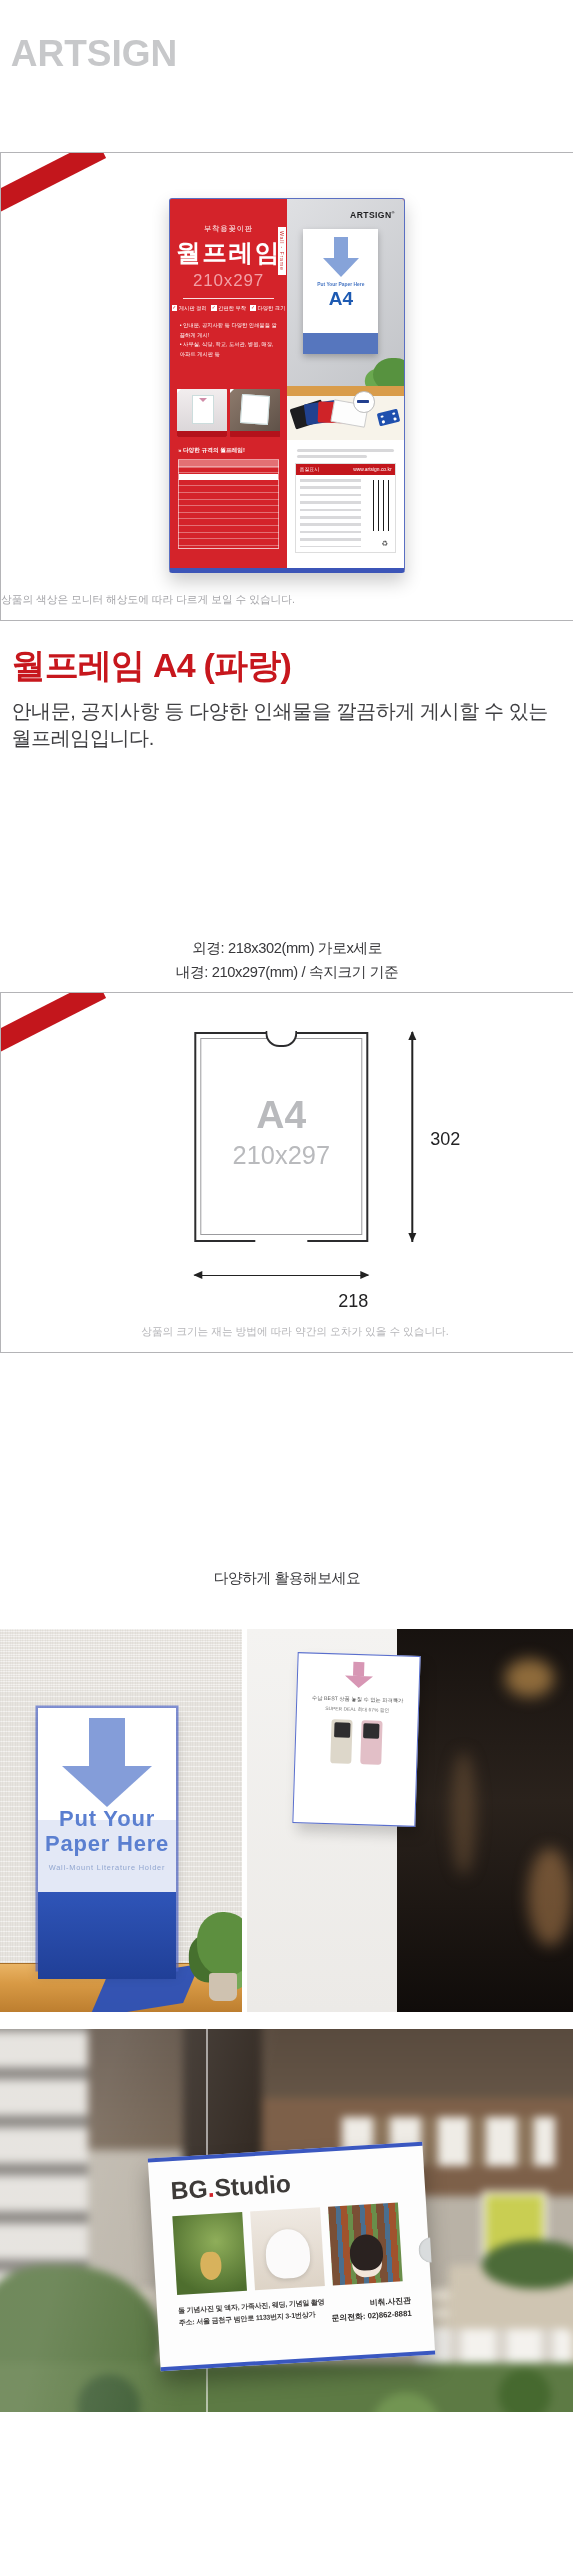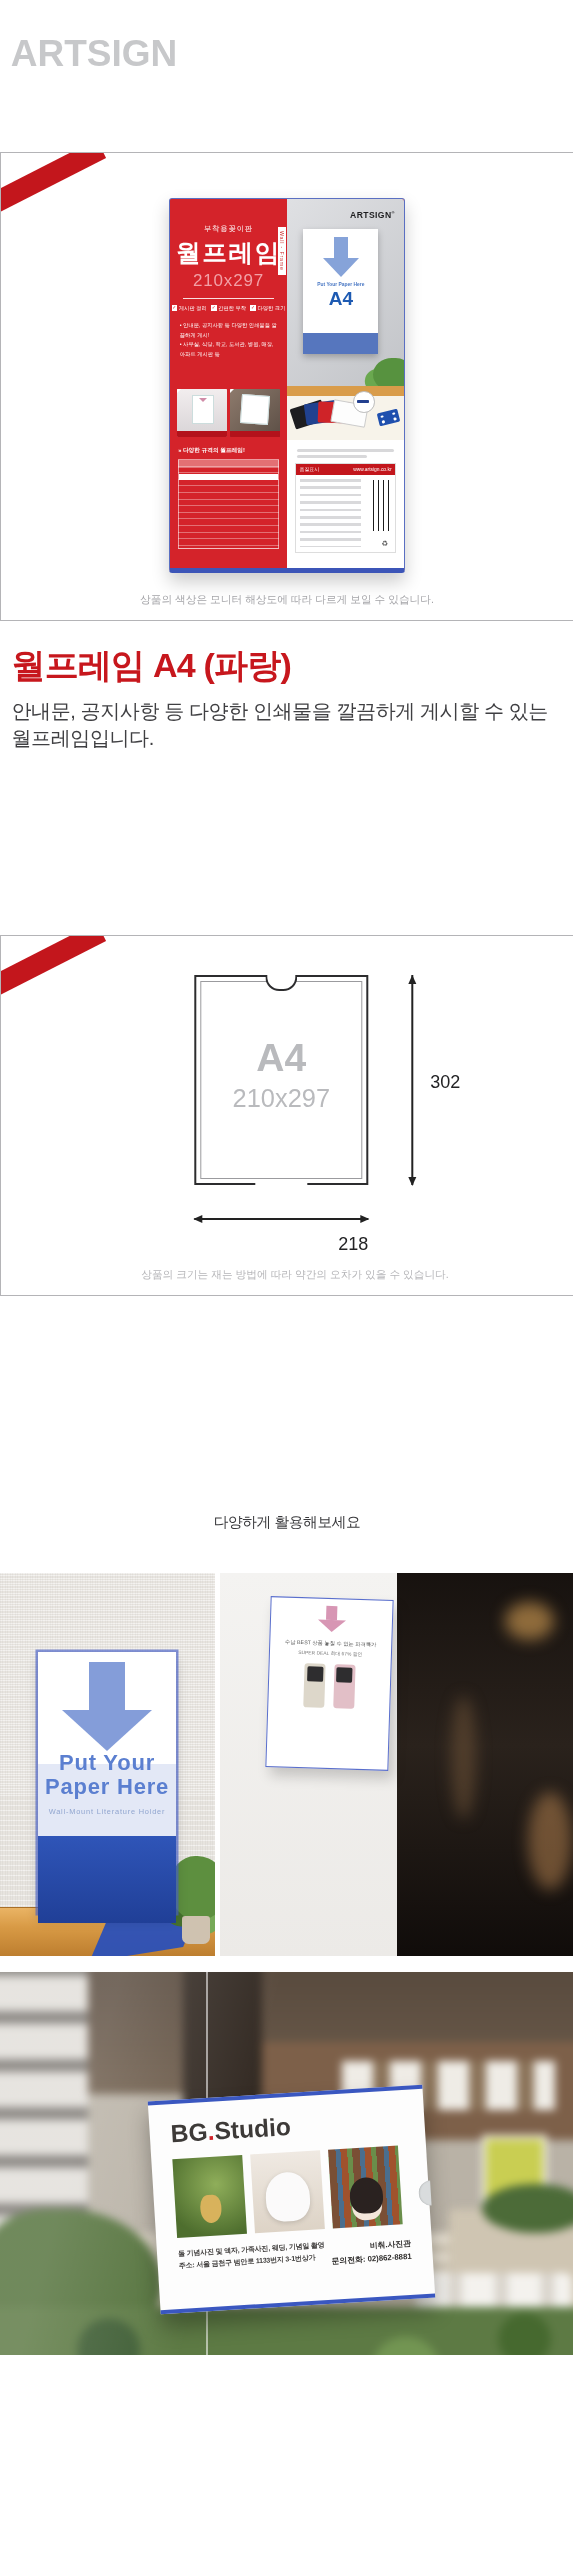"상품의 색상은 모니터 해상도에 따라" .box-caption { text-align: center -> left }
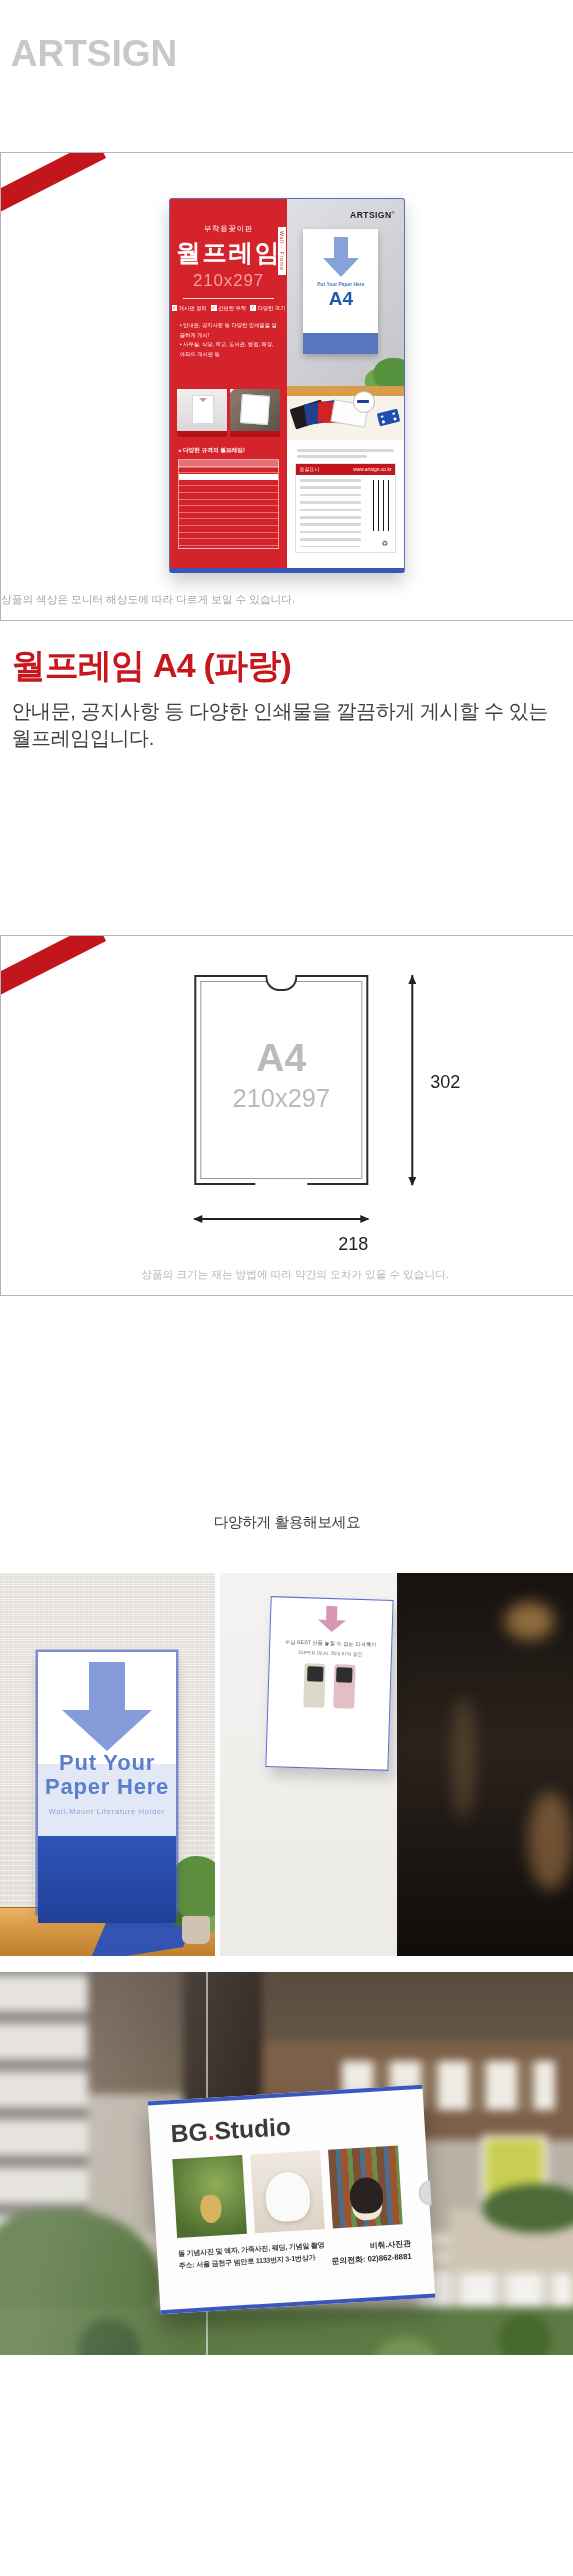"외경: 218x302(mm) 가로x세로" div.size-lines { html: none -> <div> <div>외경: 218x302(mm) 가로x세로</div> <div>내경: 210x297(mm) / 속지크기 기준</div> </div> }
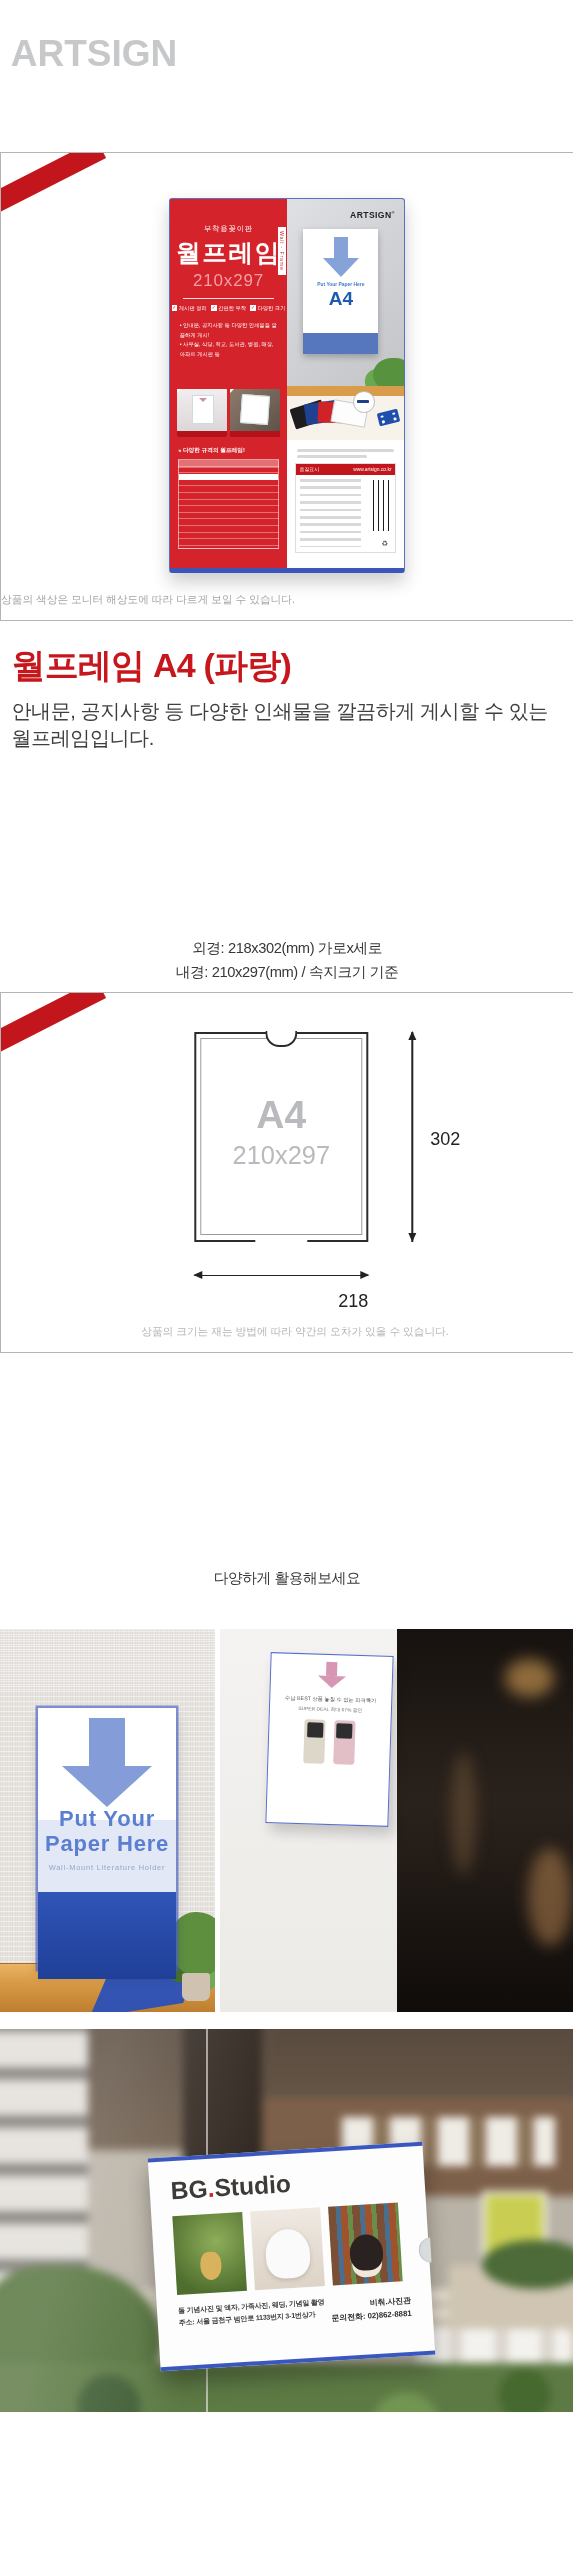"Put Your" .sp-left { width: 215px -> 242px }
